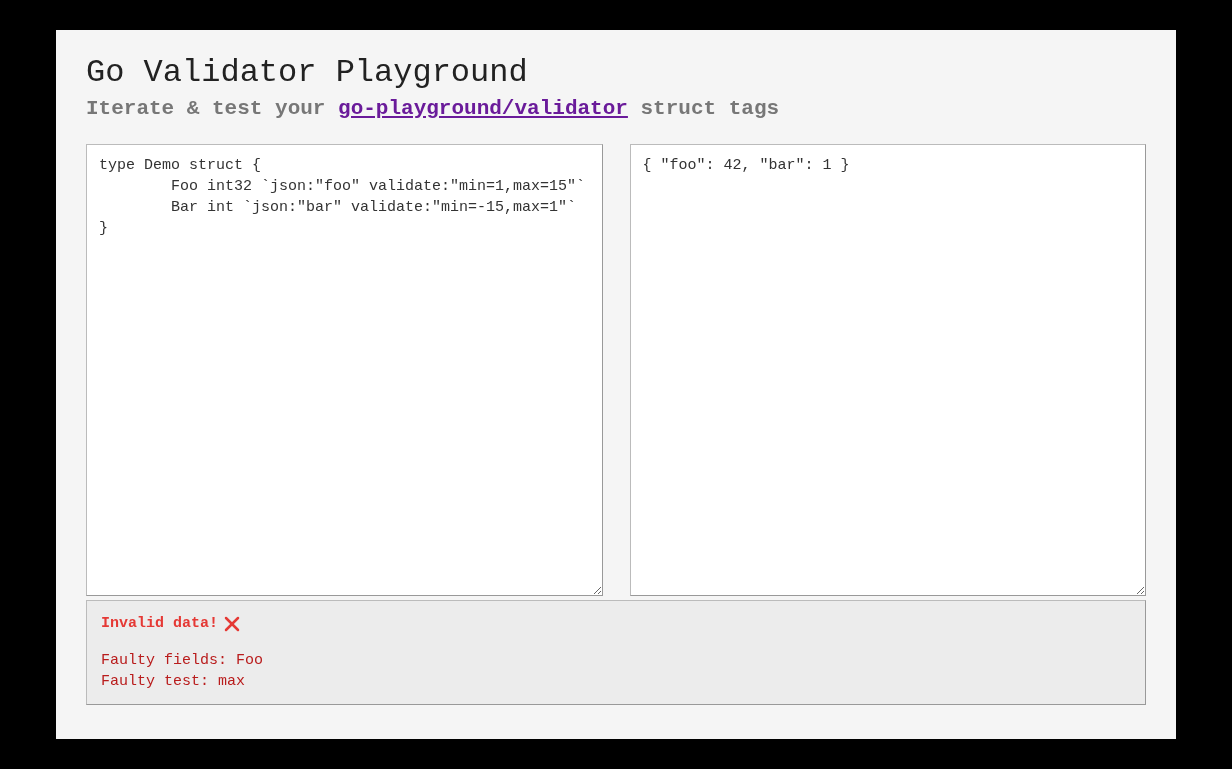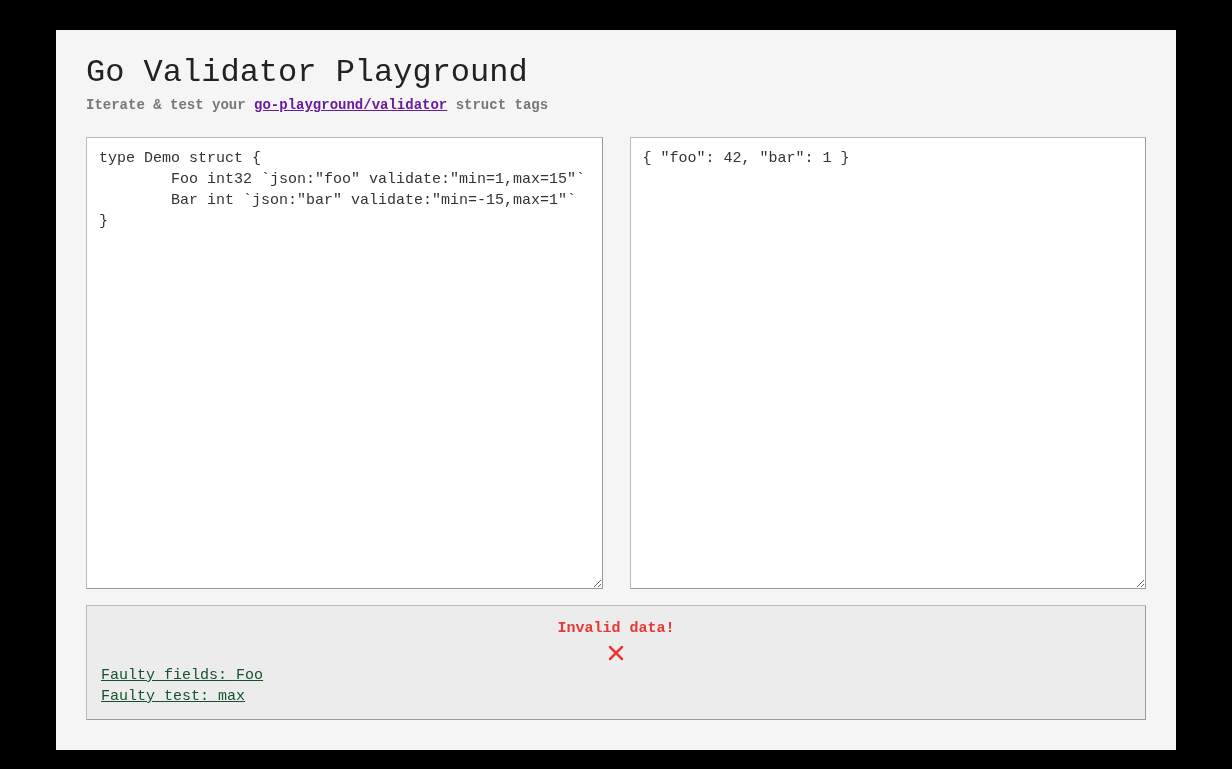"Iterate & test your" .subtitle { font-size: 14px -> 21px }
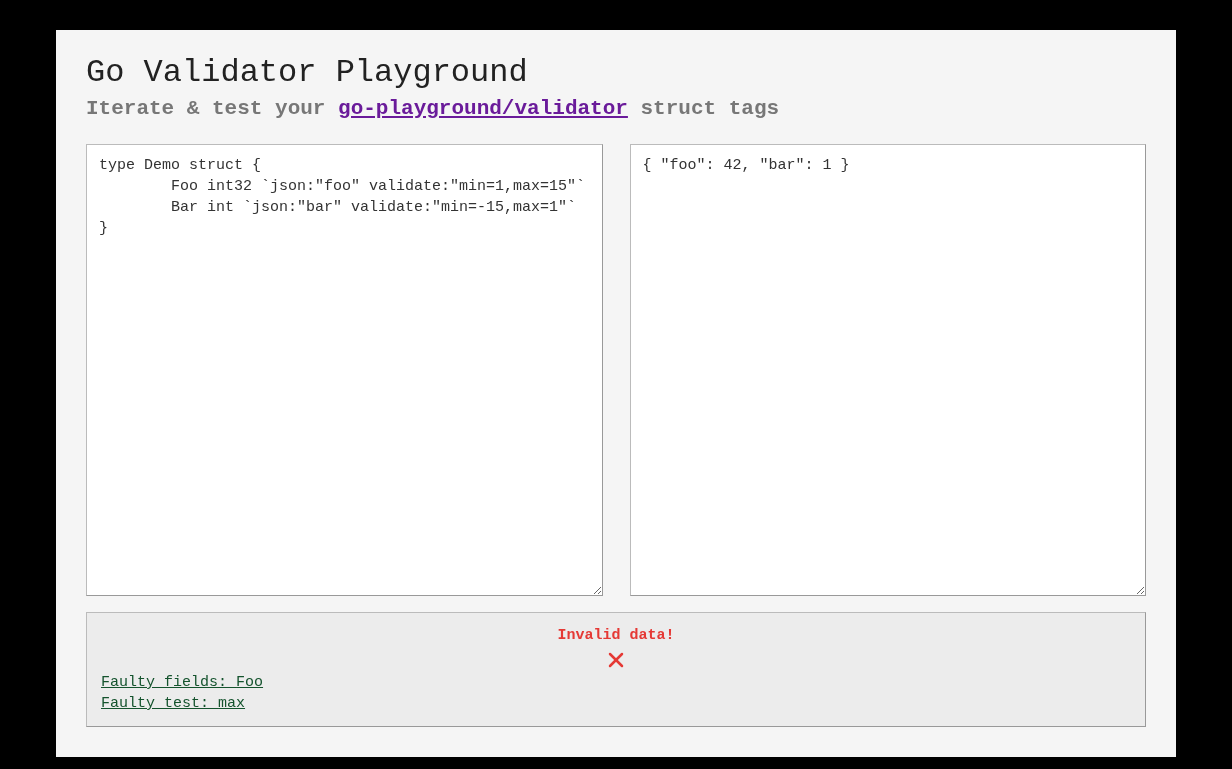"type Demo struct {" .editors { margin-bottom: 16px -> 4px }
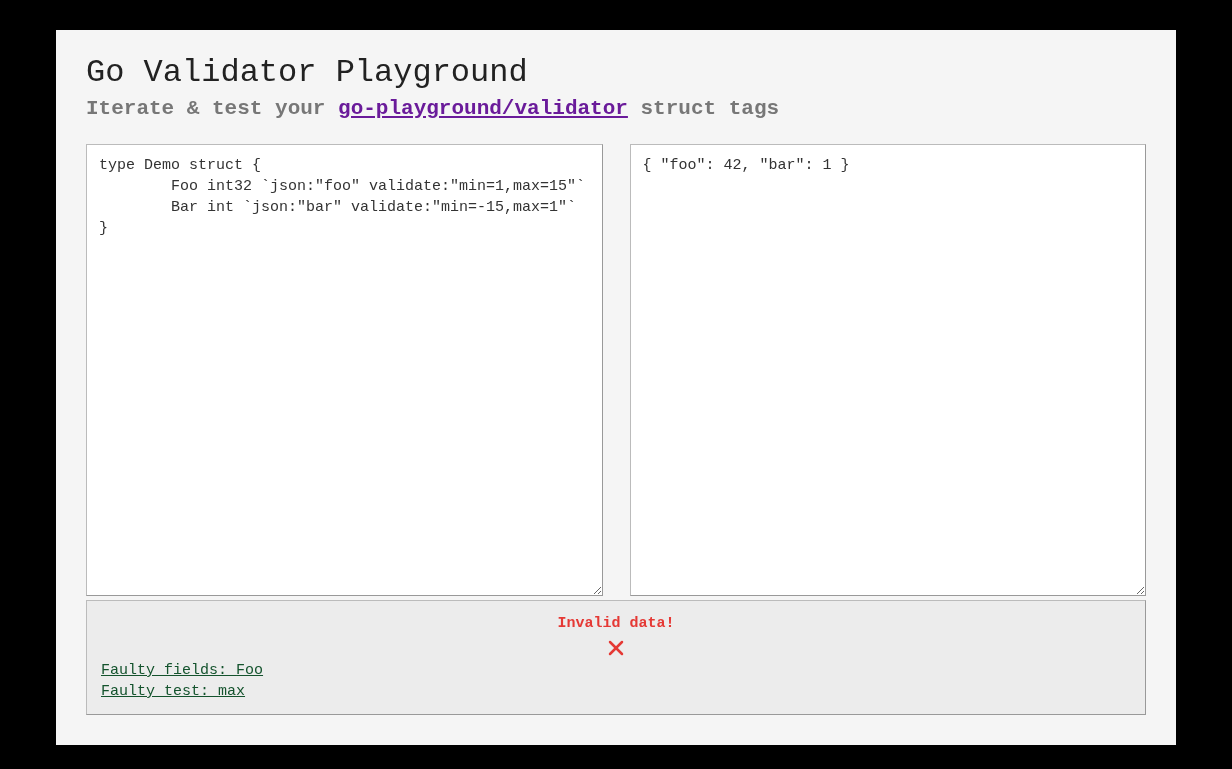"Invalid data!" .result-header { flex-direction: column -> none; margin-bottom: 4px -> 16px }
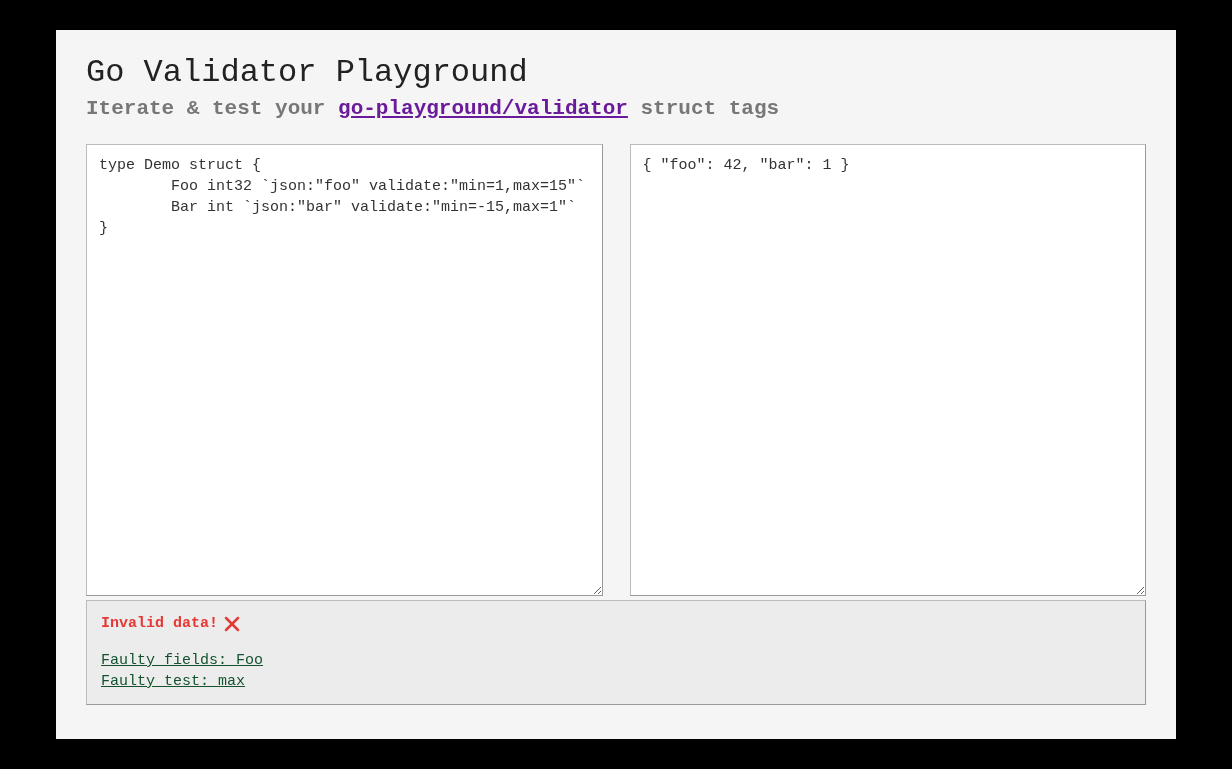"Faulty fields: Foo" .result-line { color: #14532d -> #b91c1c; text-decoration: underline -> none }
